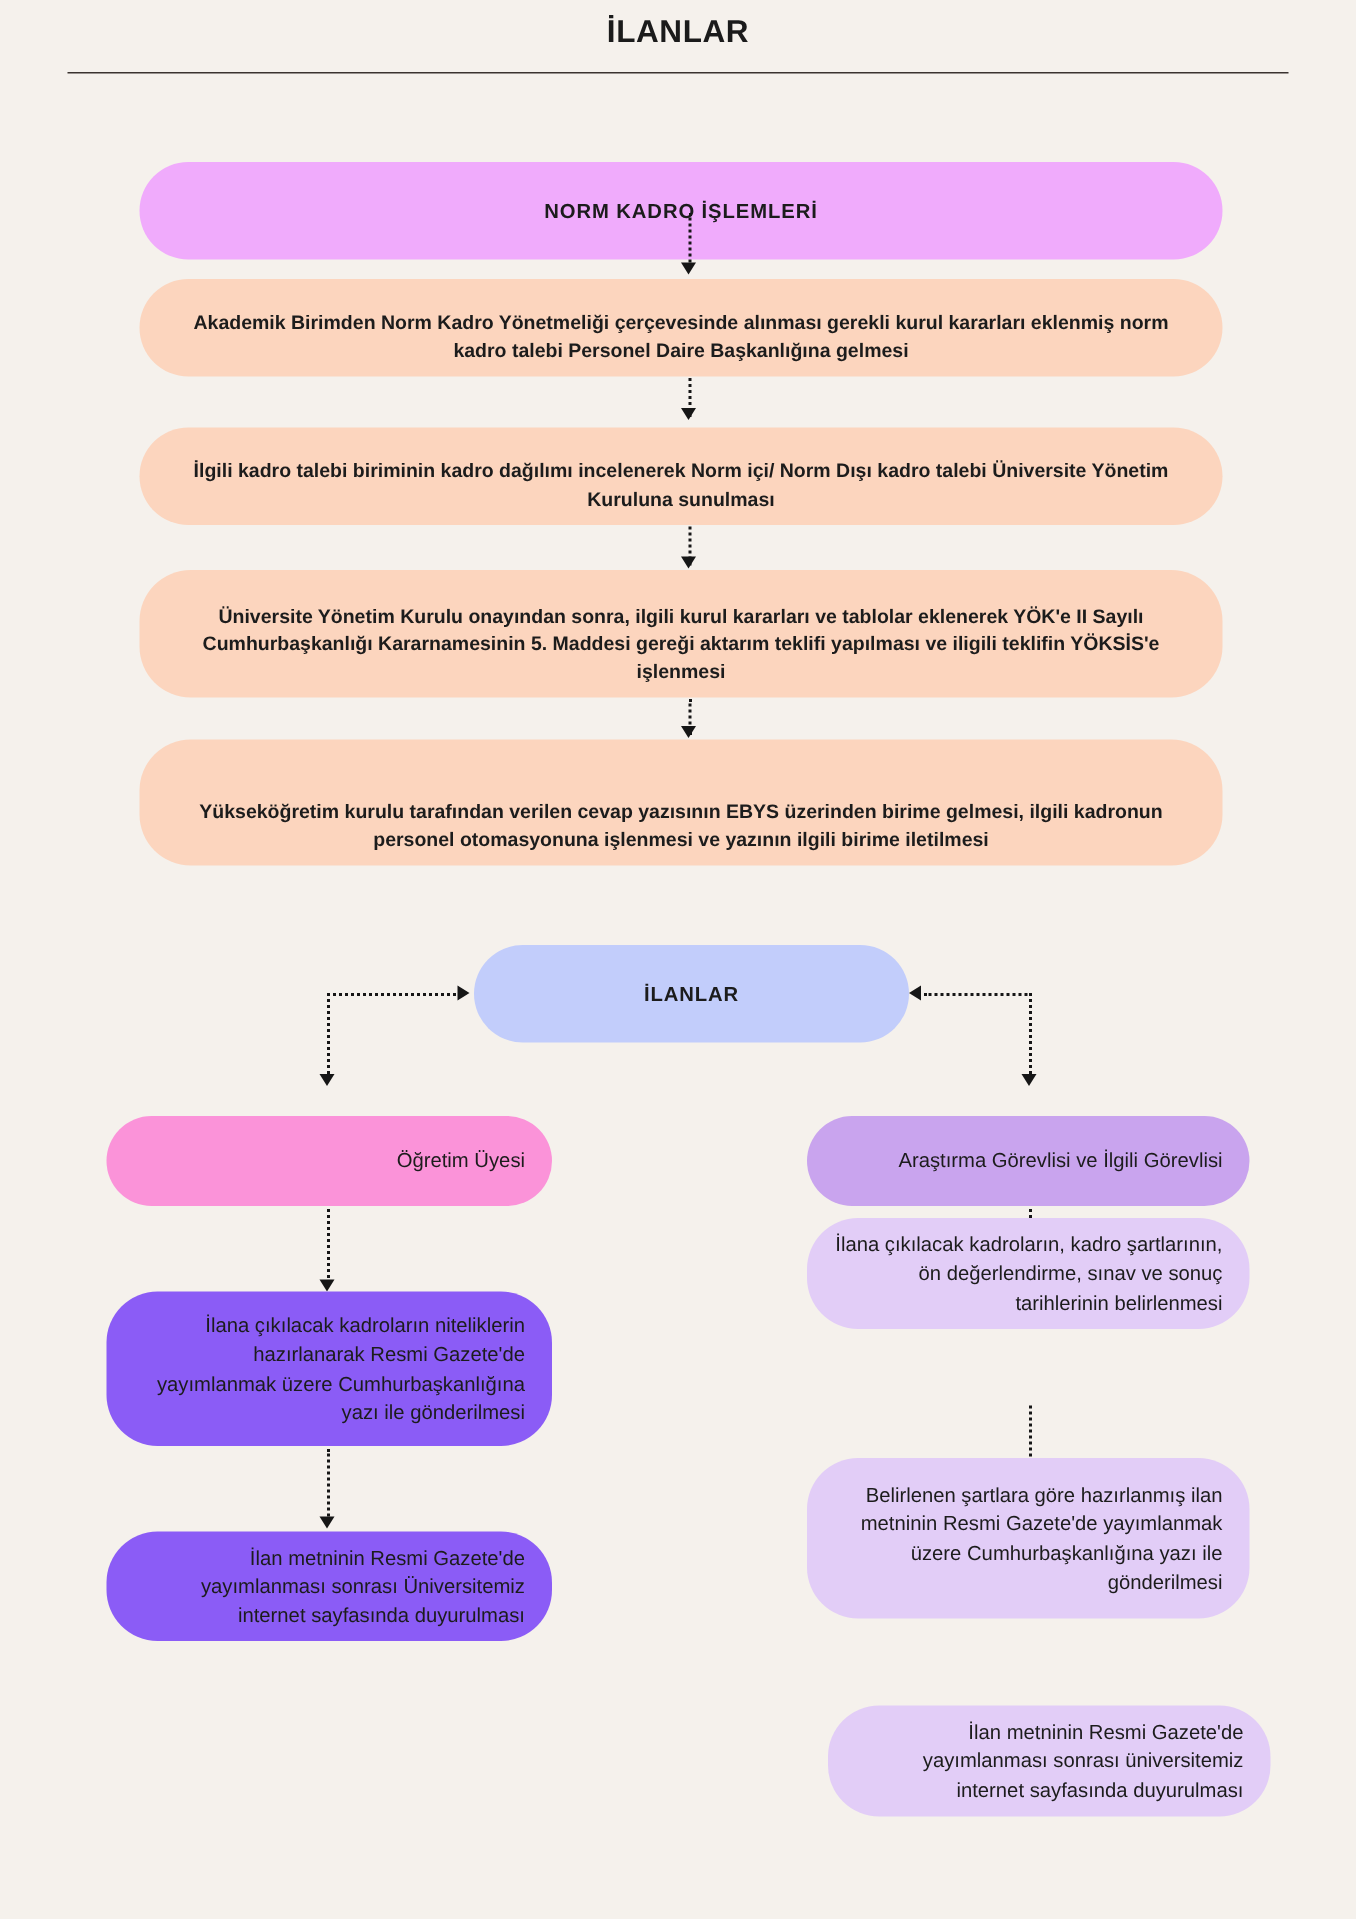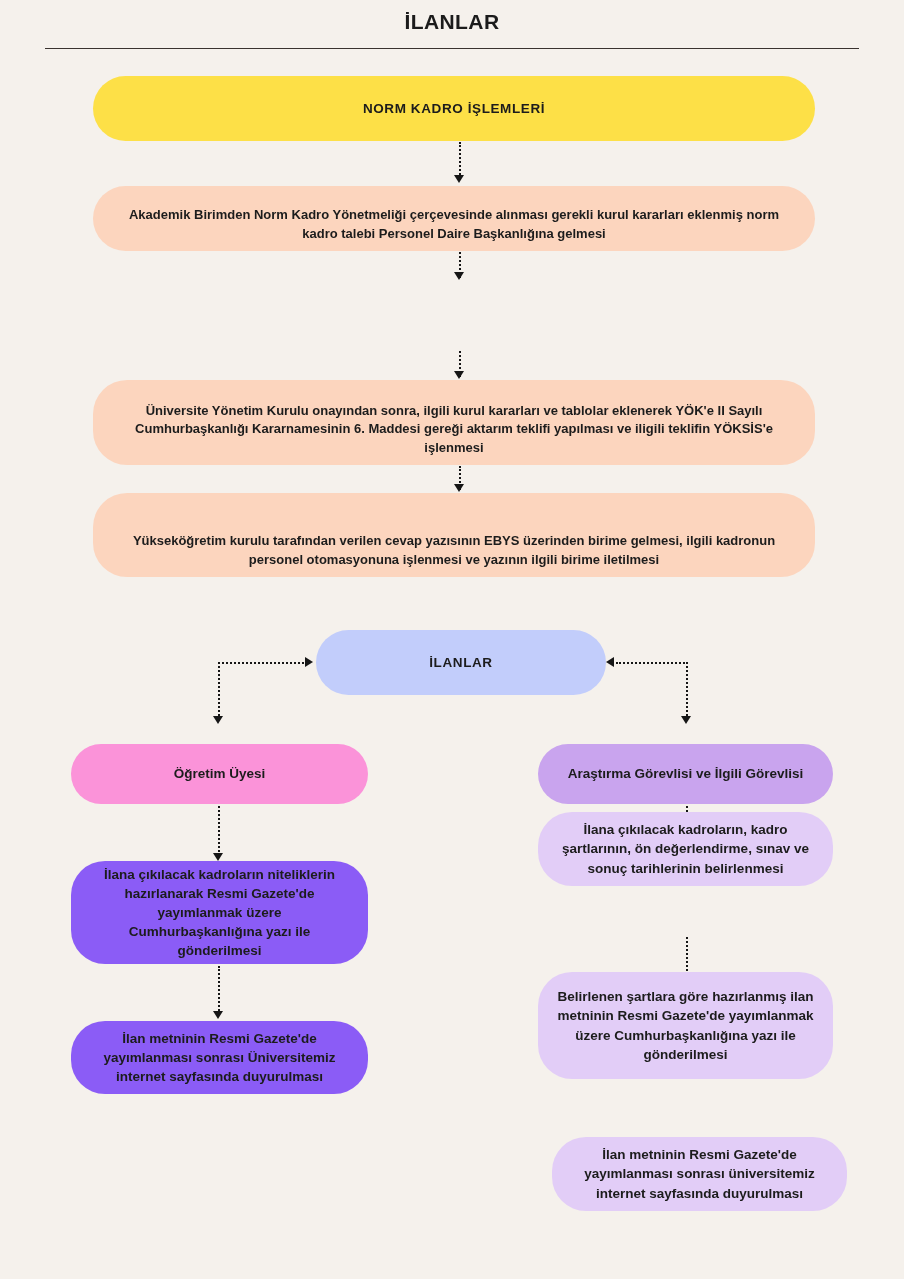"NORM KADRO İŞLEMLERİ" .orange-dark { background: #fde047 -> #f0abfc; margin-top: none -> 32px }
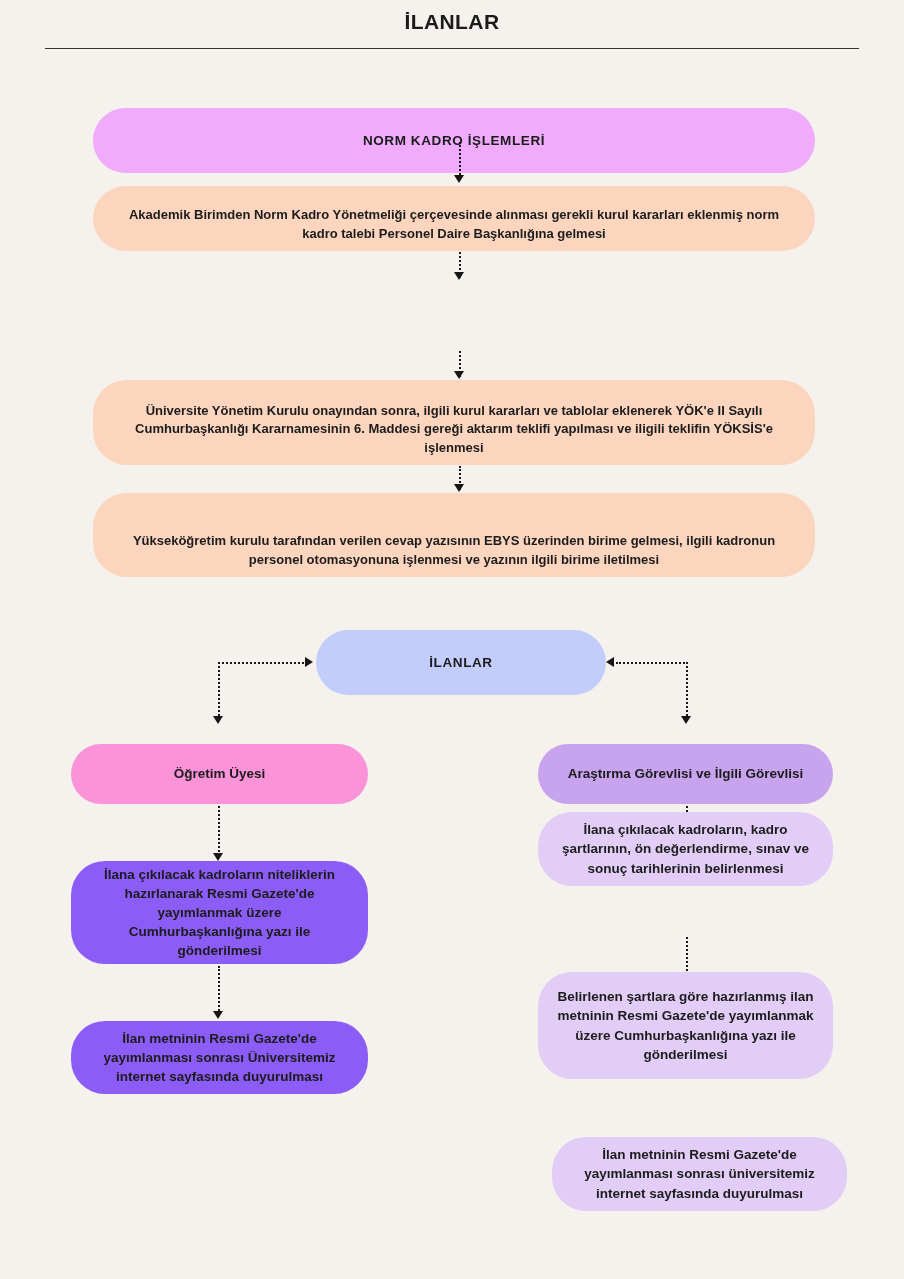"İlgili kadro talebi biriminin kadro" div.node { html: none -> <div> <span>İlgili kadro talebi biriminin kadro dağılımı incelenerek Norm içi/ Norm Dışı kadro talebi Üniversite Yönetim Kuruluna sunulması</span> </div> }
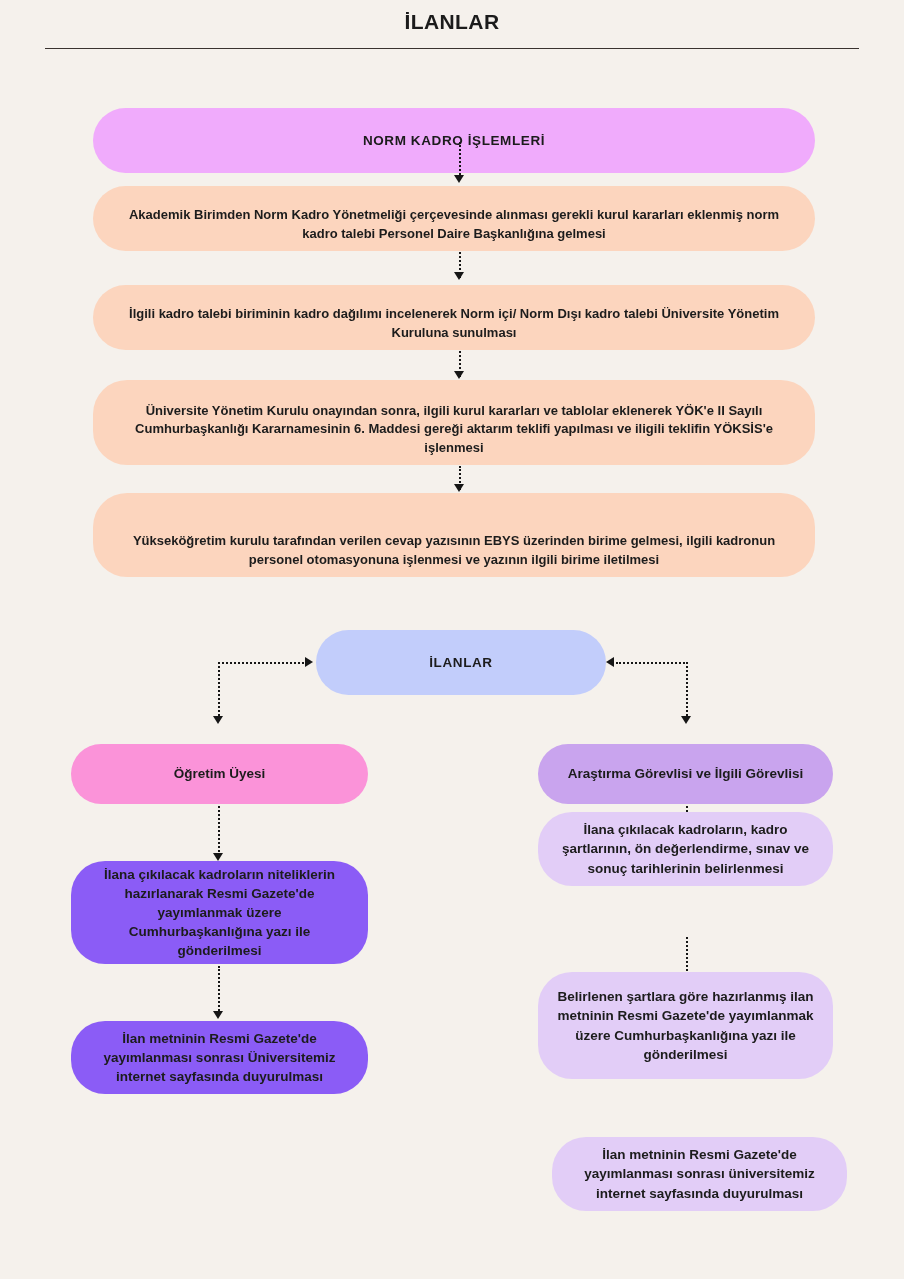"Üniversite Yönetim Kurulu onayından" span { text: 6 -> 5 }
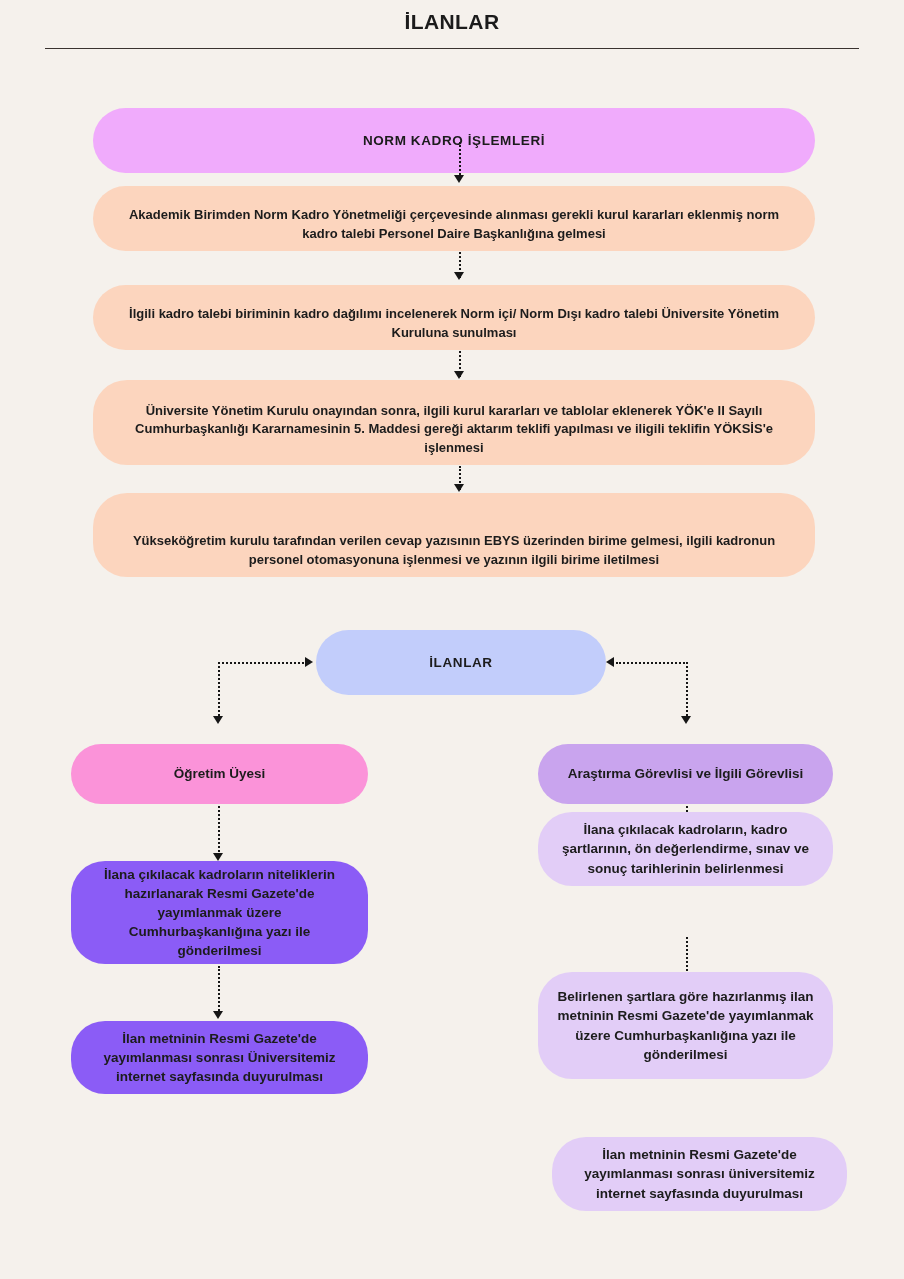"Öğretim Üyesi" .plain { font-weight: bold -> normal; text-align: none -> right }
